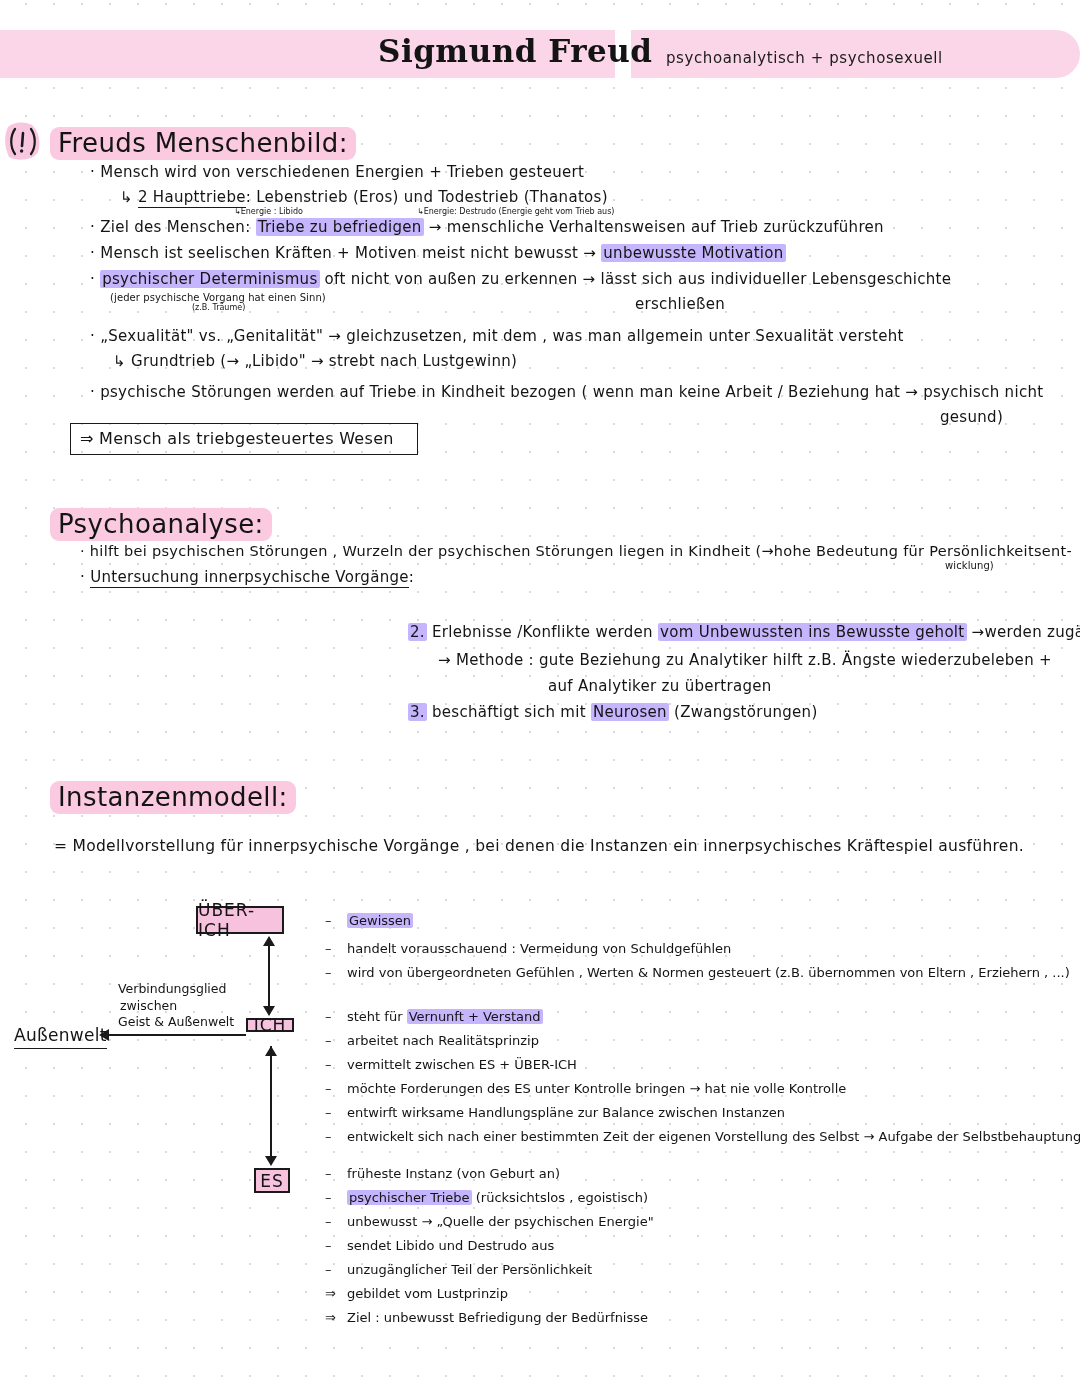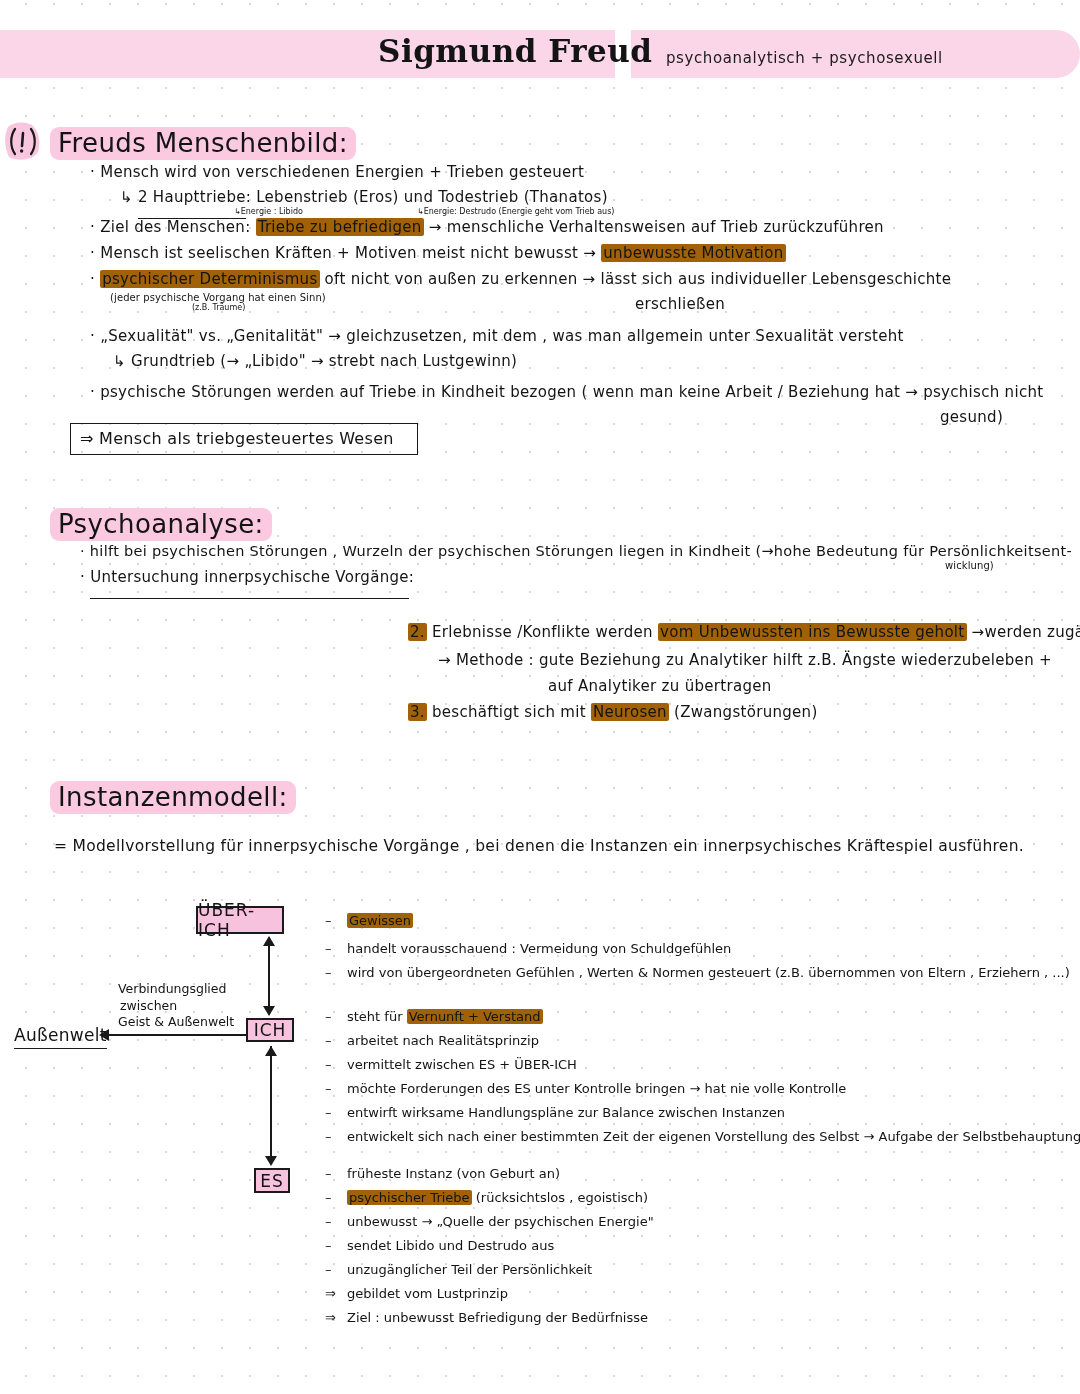"2 Haupttriebe" .ul { padding-bottom: 12px -> 1px }
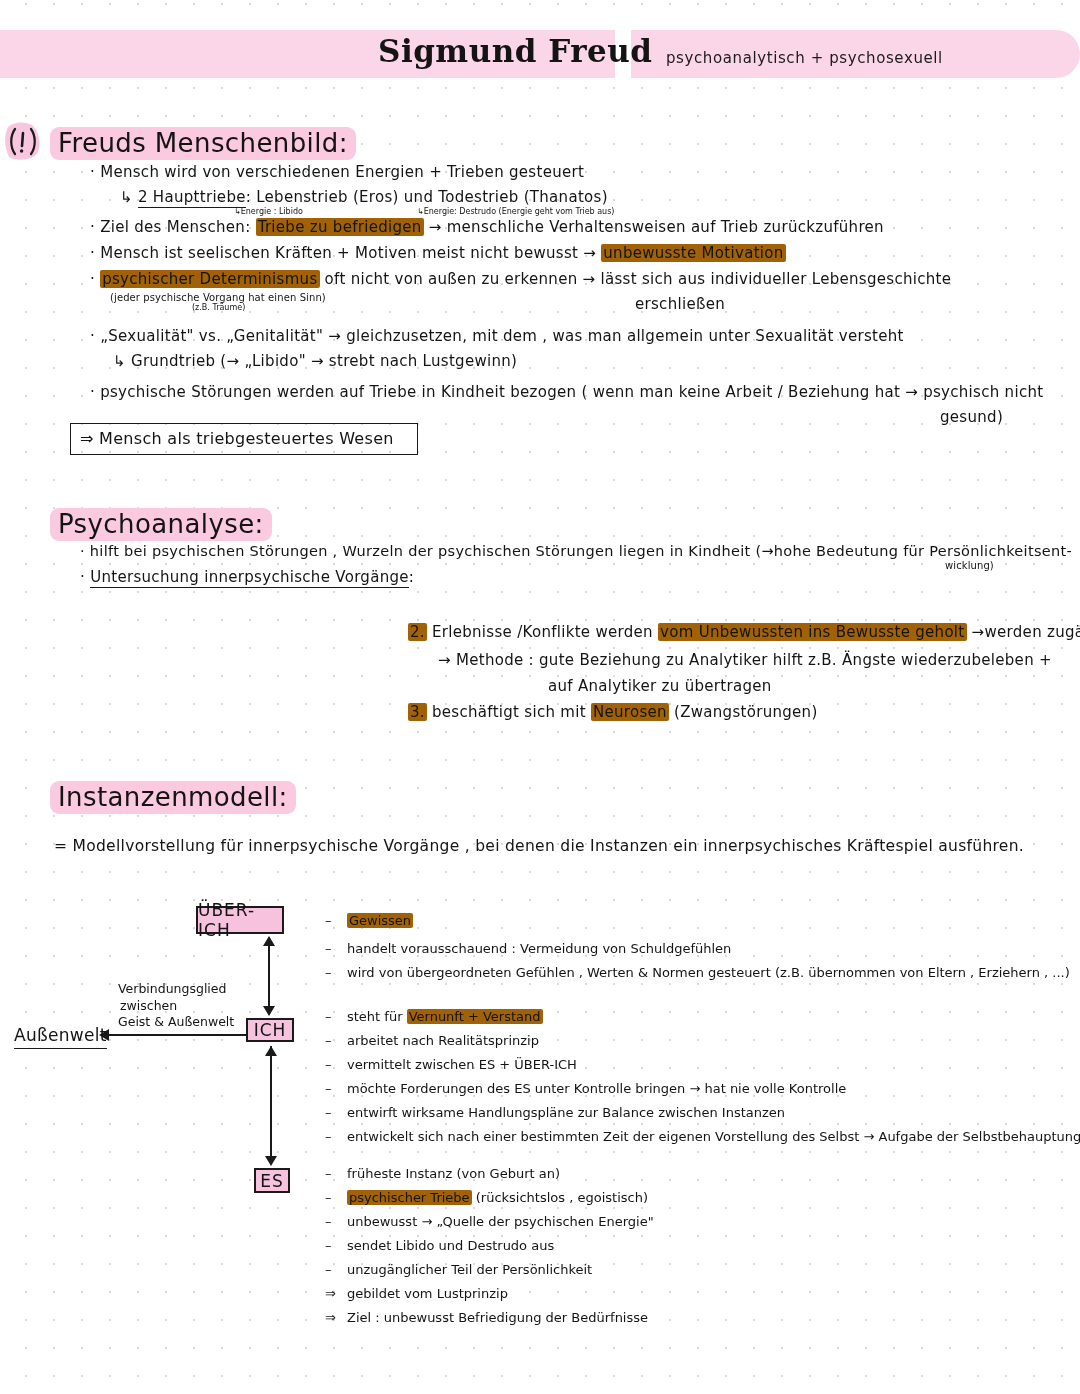"Triebe zu befriedigen" .hl { background: #a16207 -> #c4b5fd }
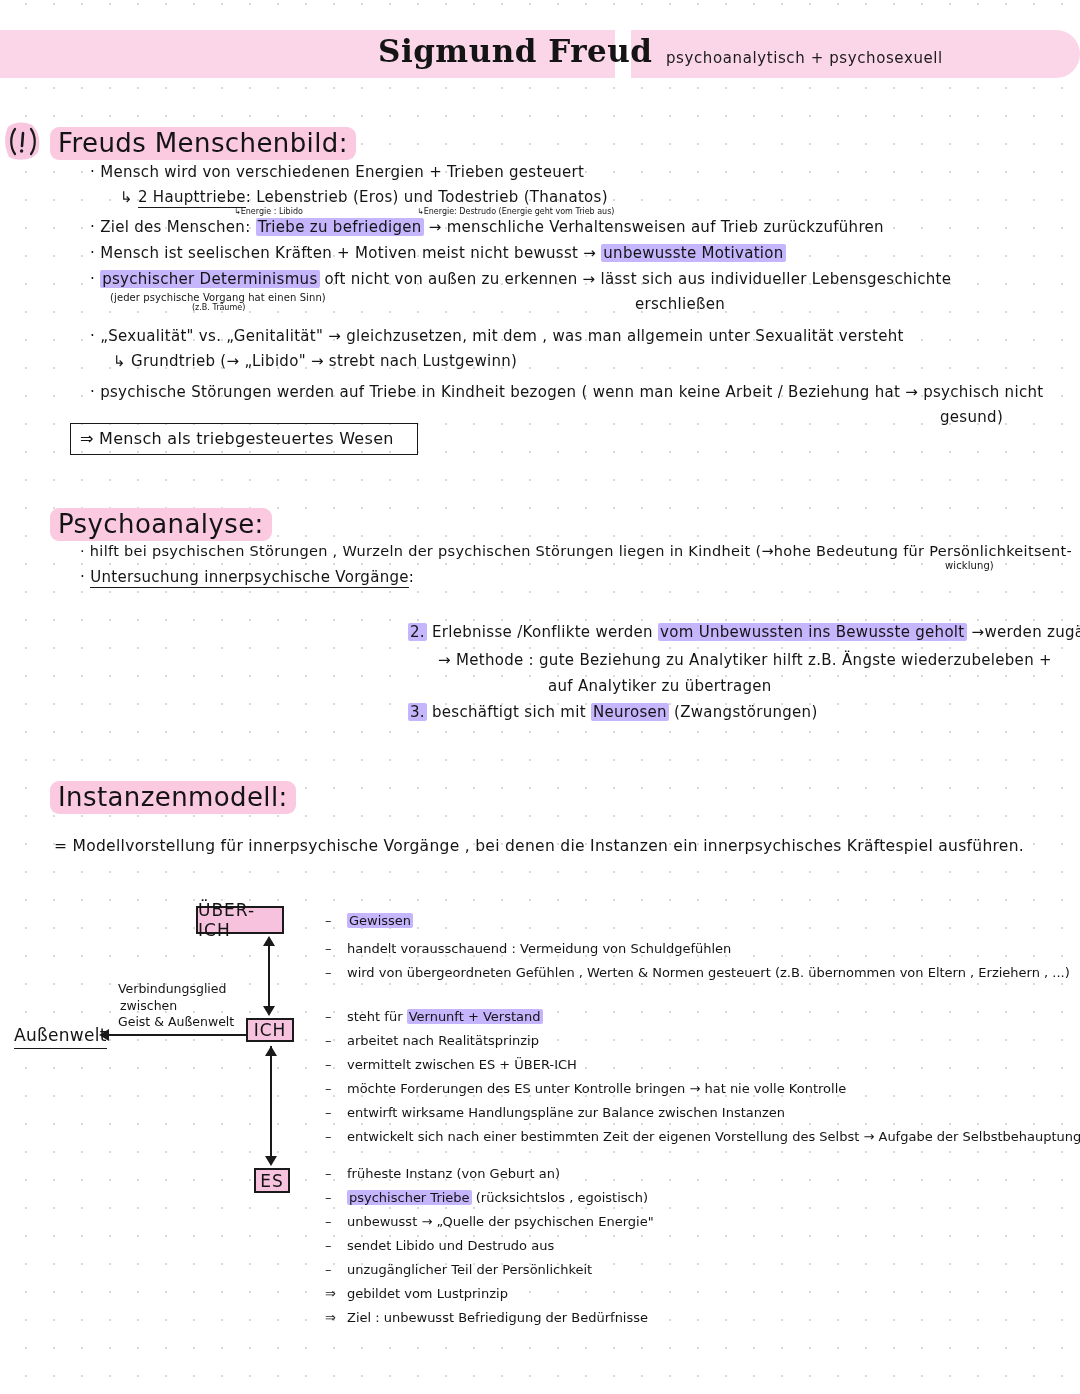"ICH" #box-ich { height: 24px -> 14px }
